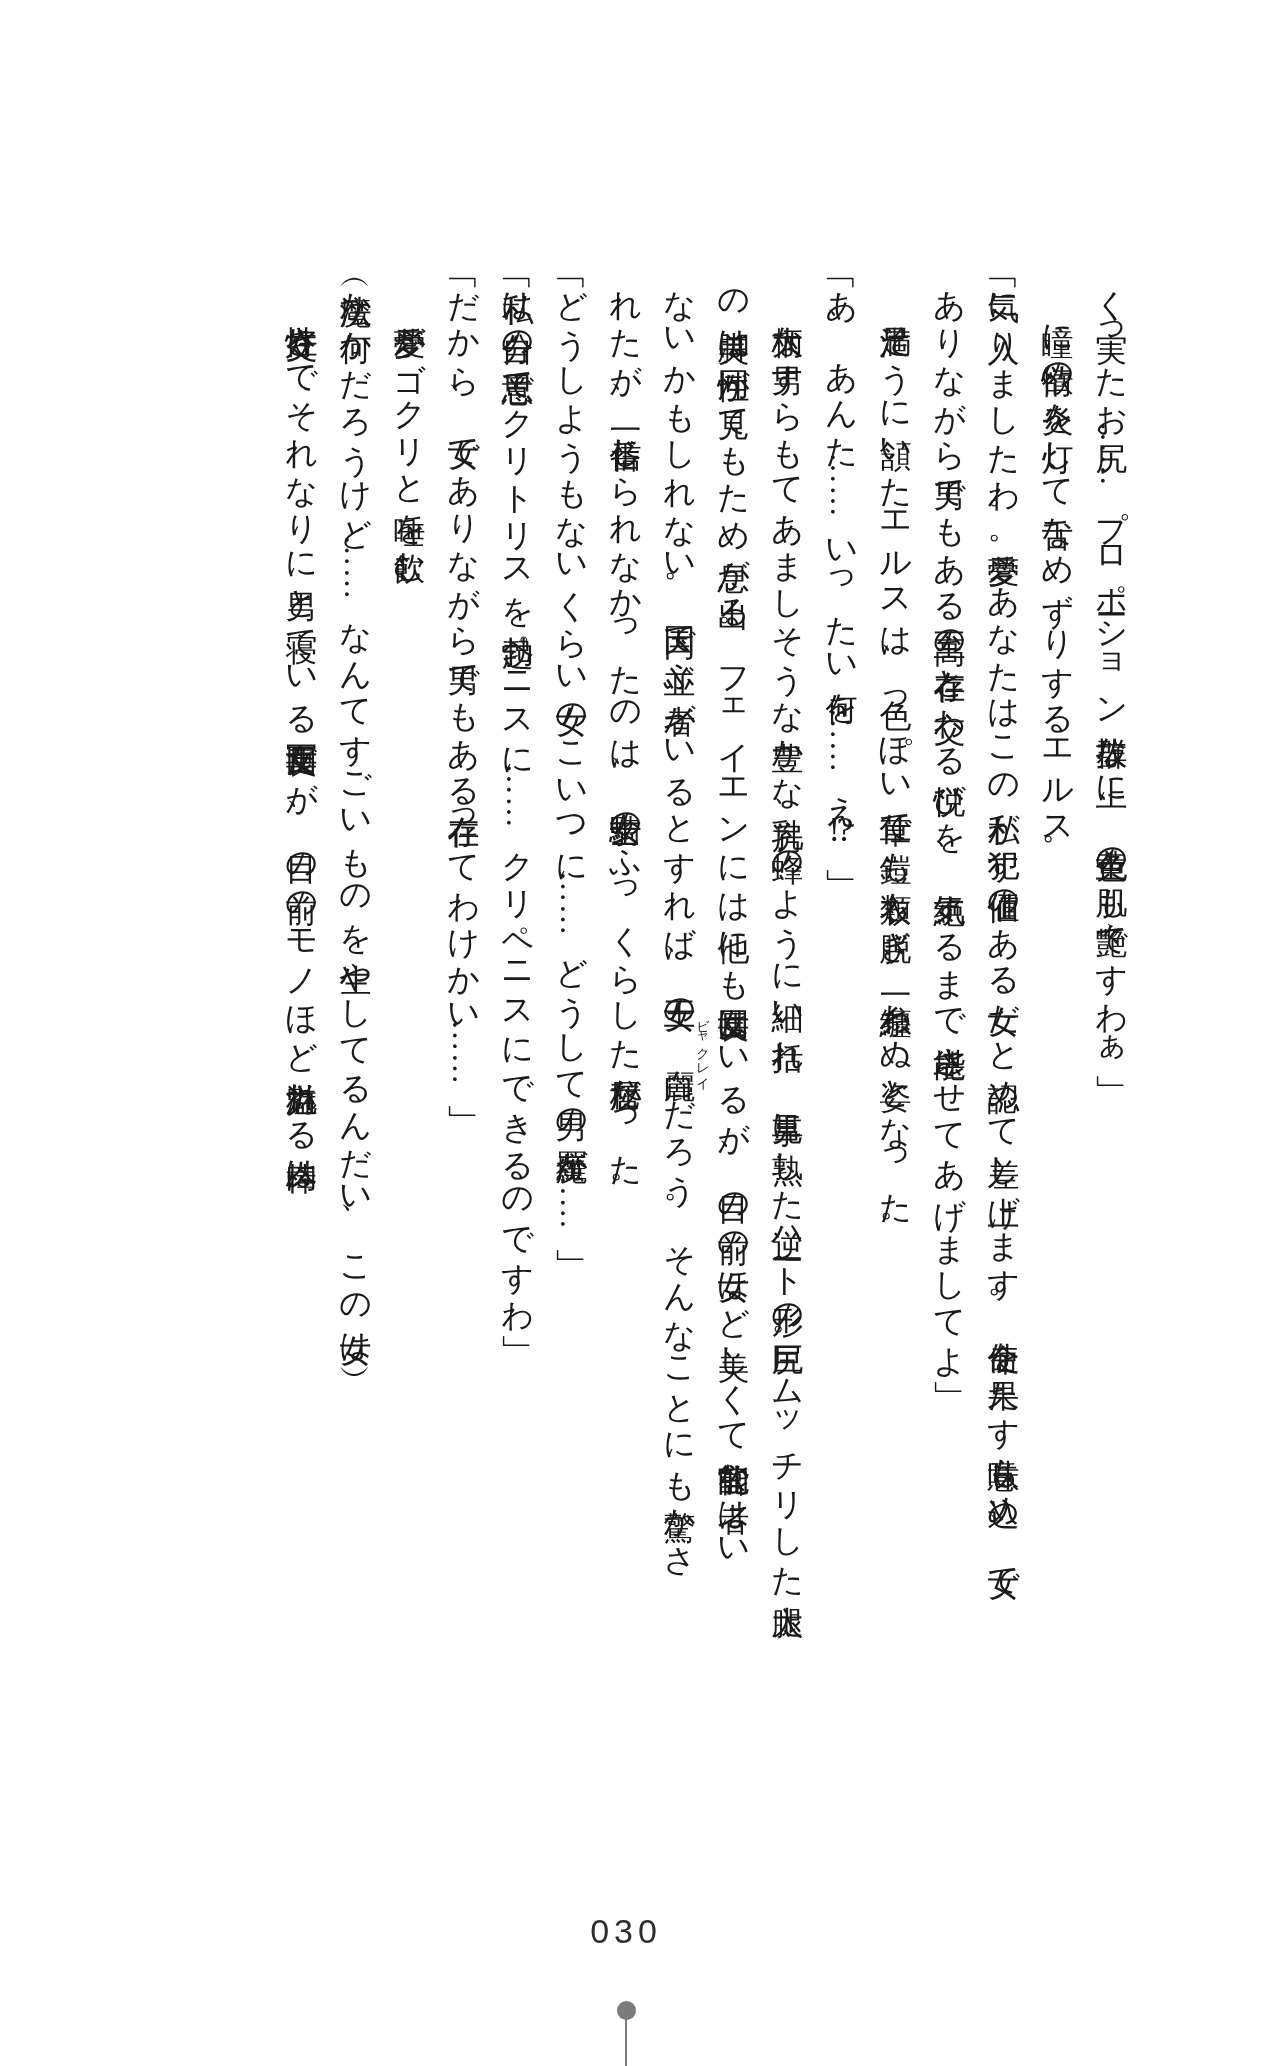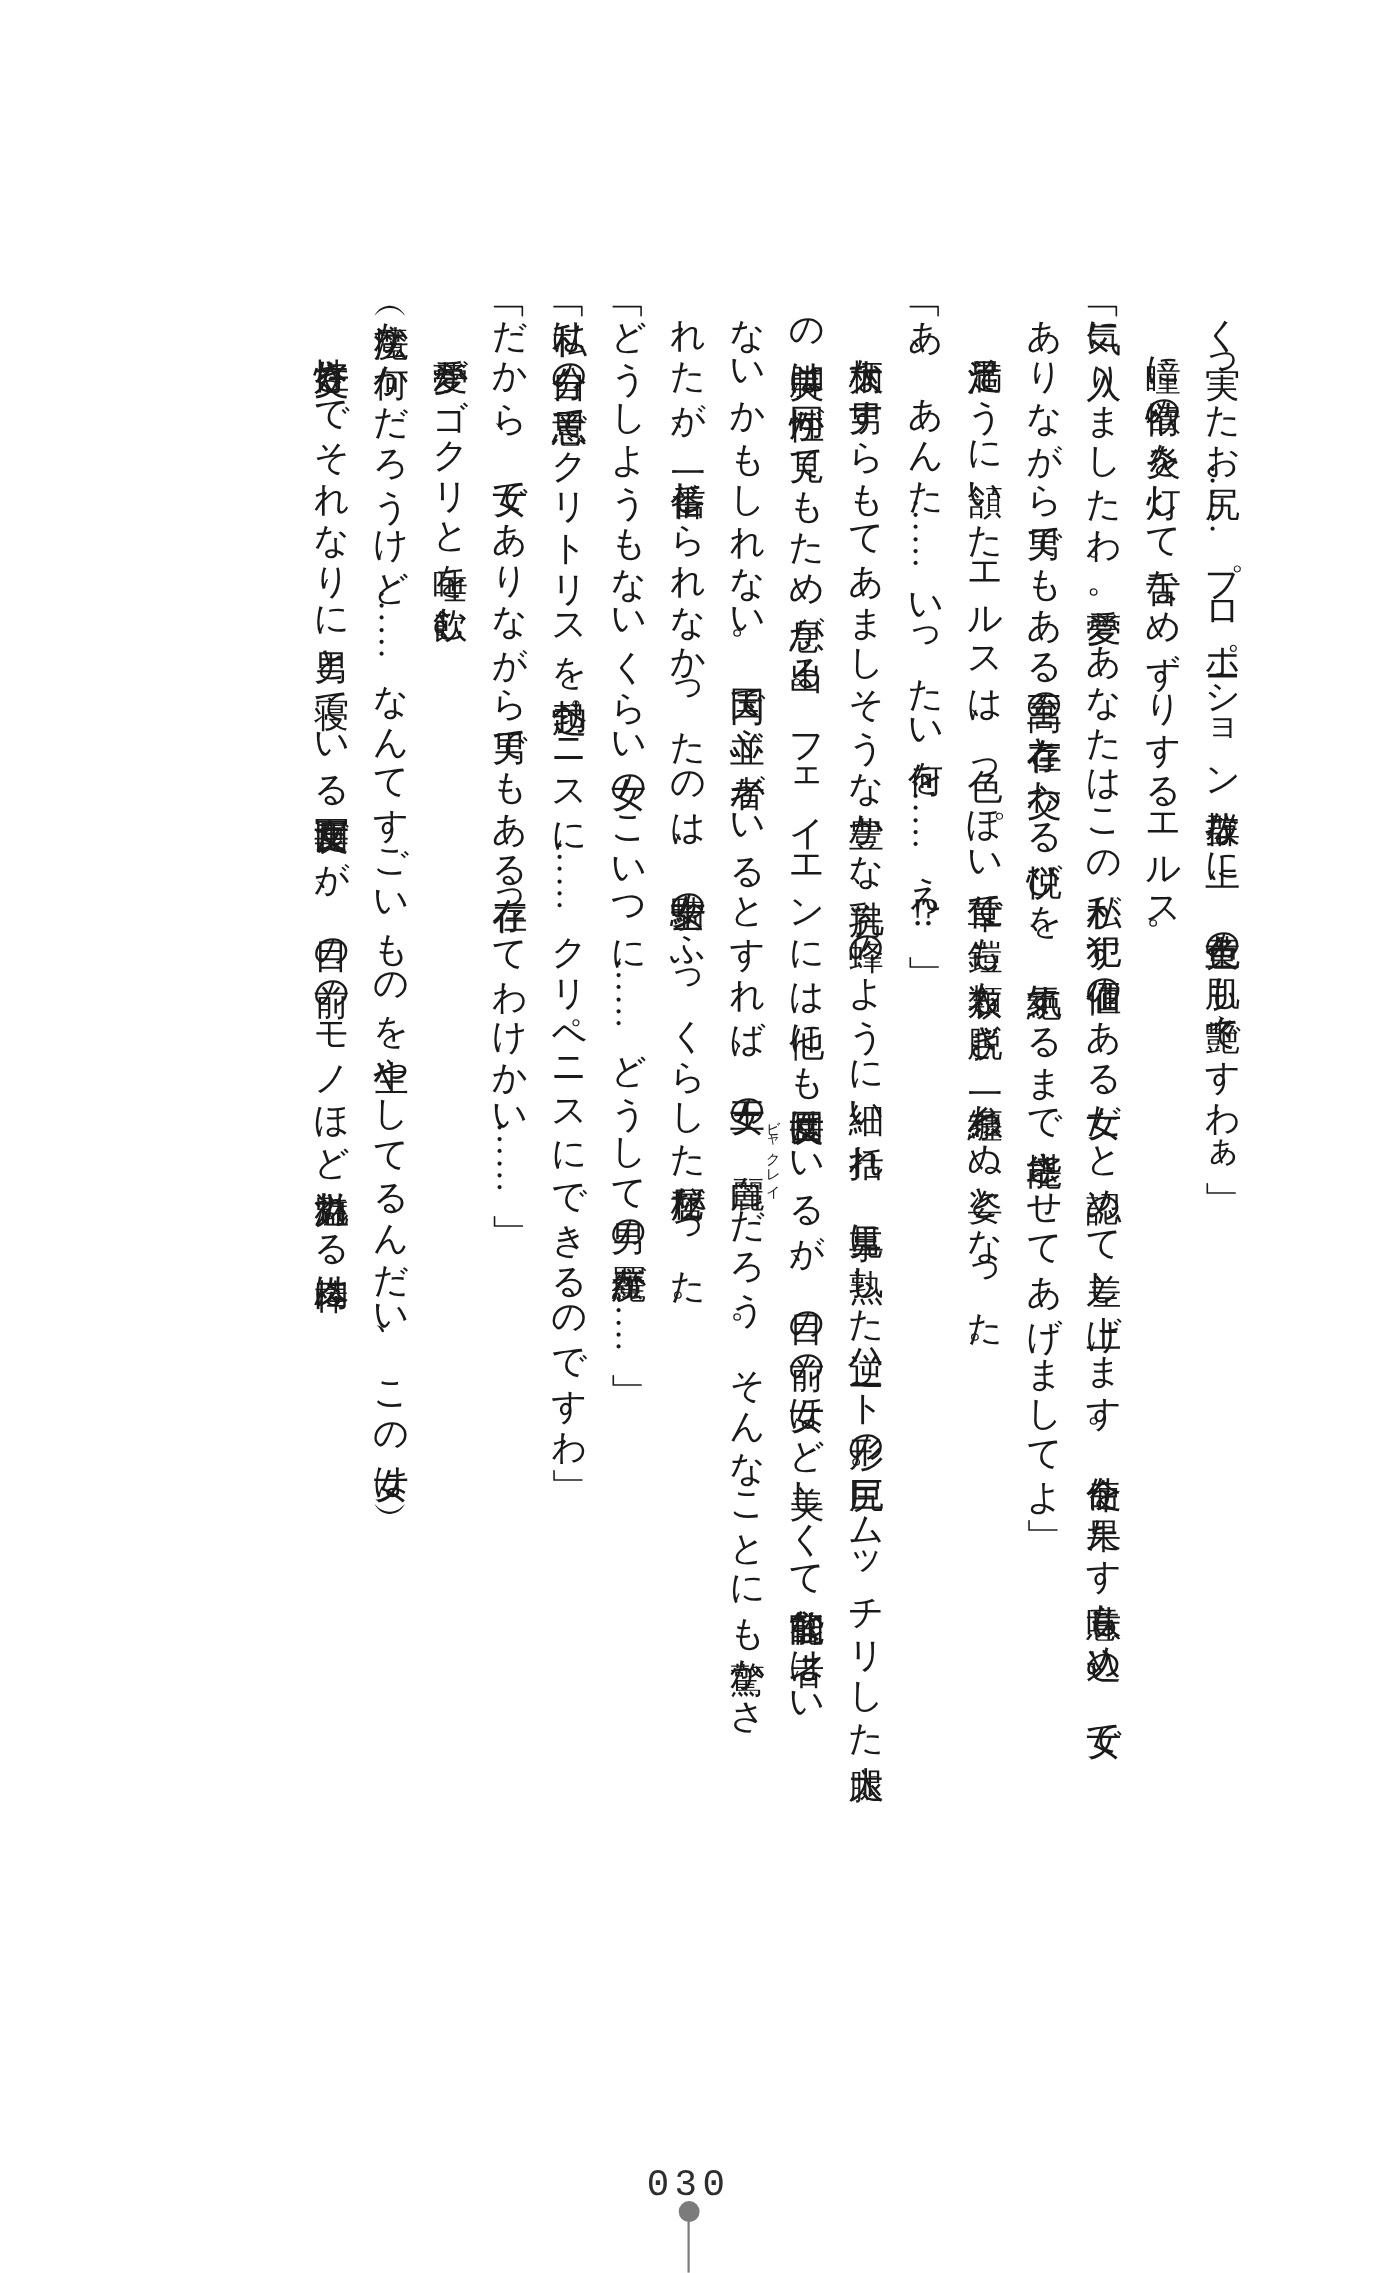"030" .page-number { font-family: Liberation Mono, monospace -> Liberation Sans, sans-serif; top: 1968px -> 1912px }
